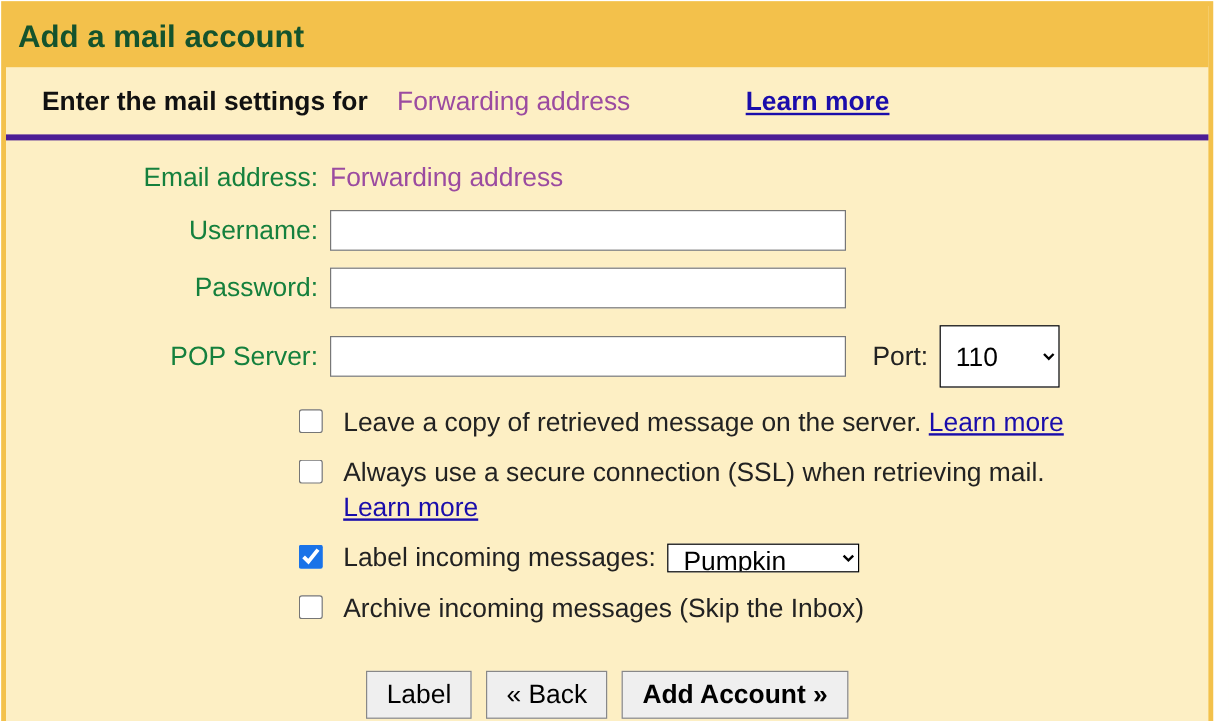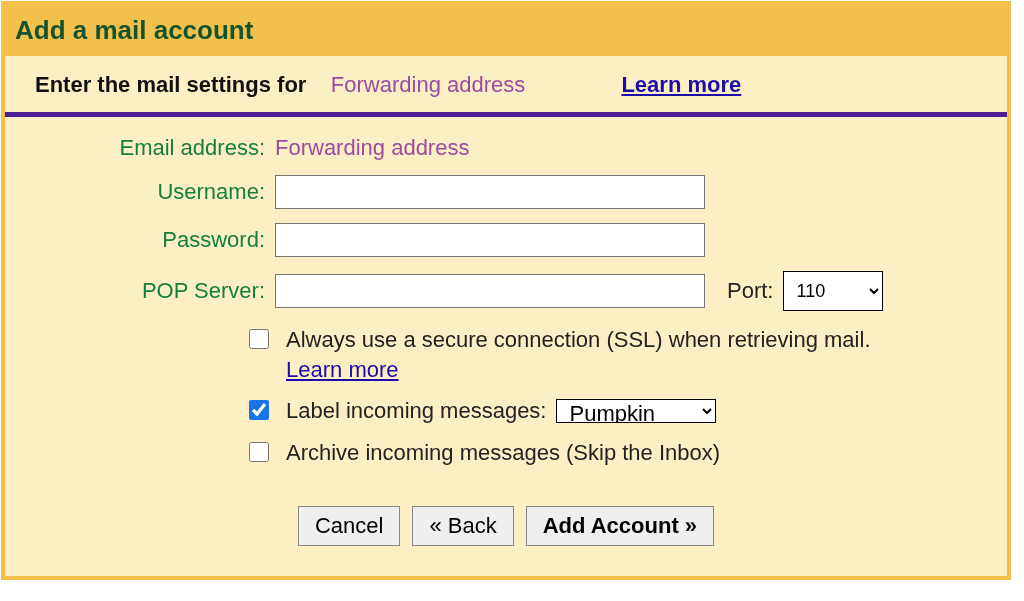"110" select.port-select { font-size: 18px -> 22px; height: 40px -> 52px }
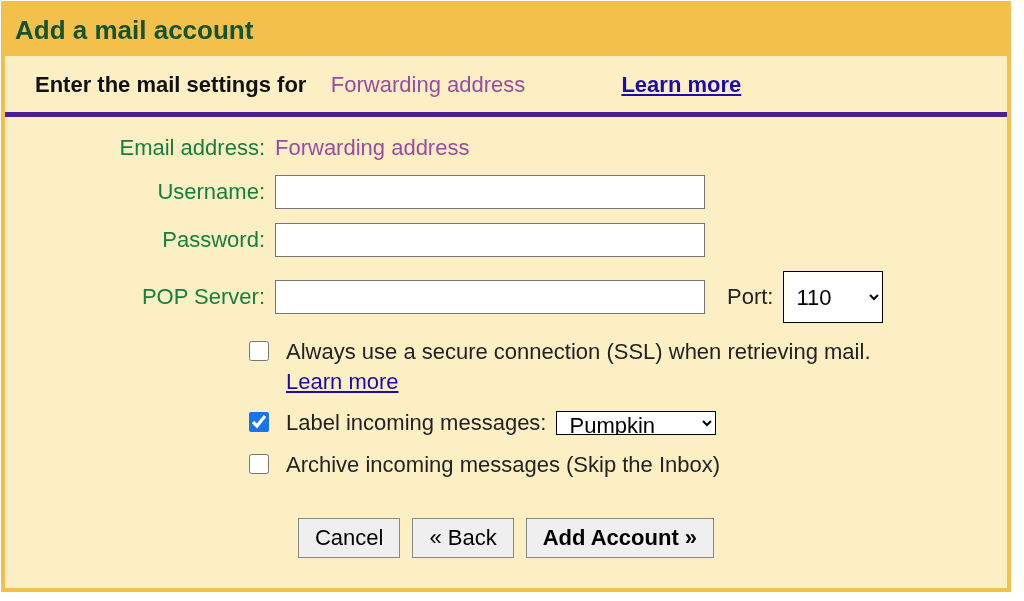"Leave a copy of retrieved" div.opt-row { html: none -> <div> <input> <div> <span>Leave a copy of retrieved message on the server.</span> <a>Learn more</a> </div> </div> }
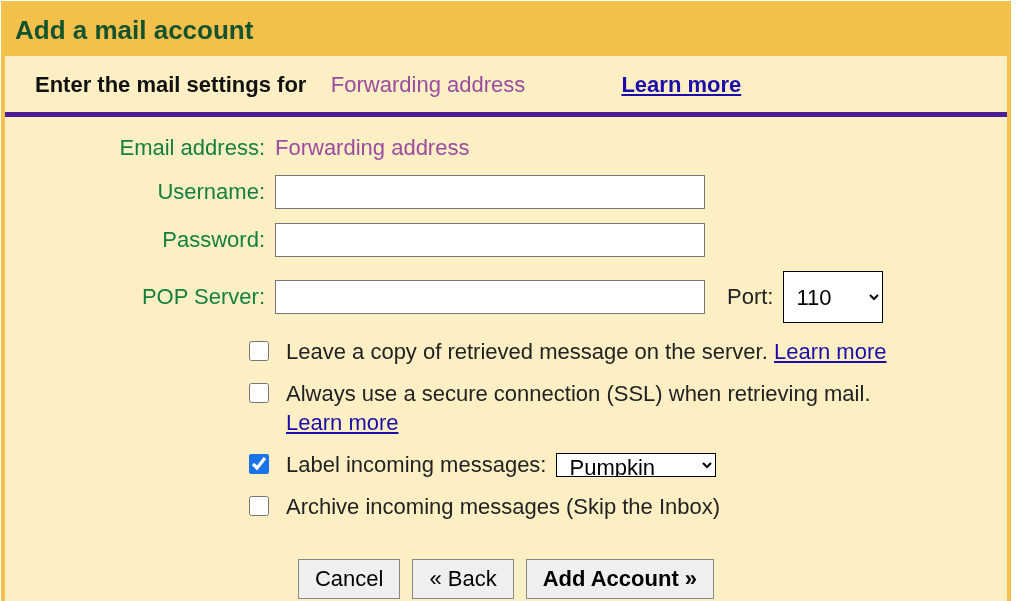"Cancel" button.btn { text: Cancel -> Label }
